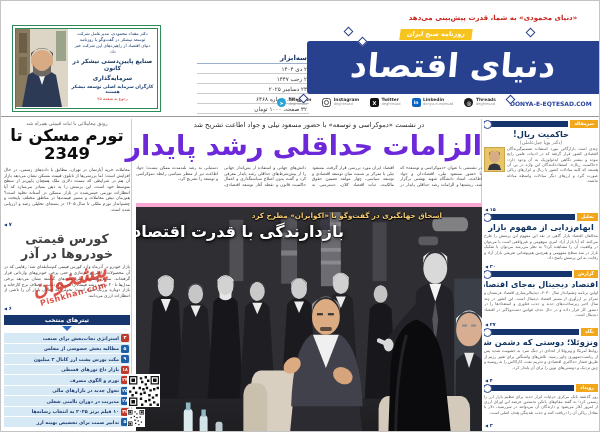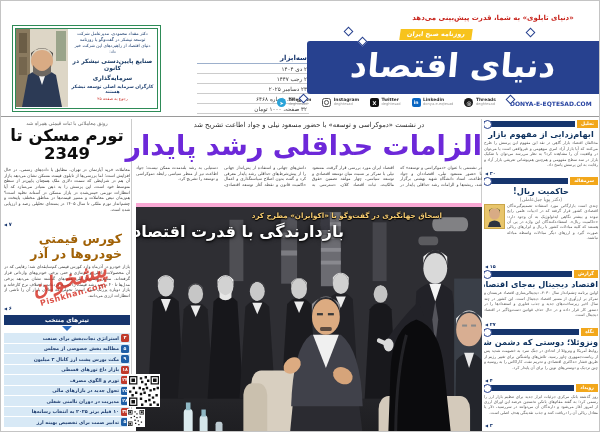"«دنیای تابلوی» به شما، قدرت" div.tagline { text: تابلوی -> محمودی }
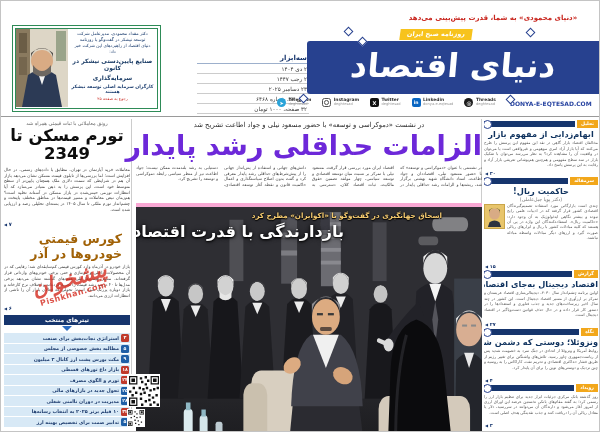"ابهام‌زدایی از مفهوم بازار" section.sb-sec { order: before "حاکمیت ریال!" -> after "حاکمیت ریال!" }
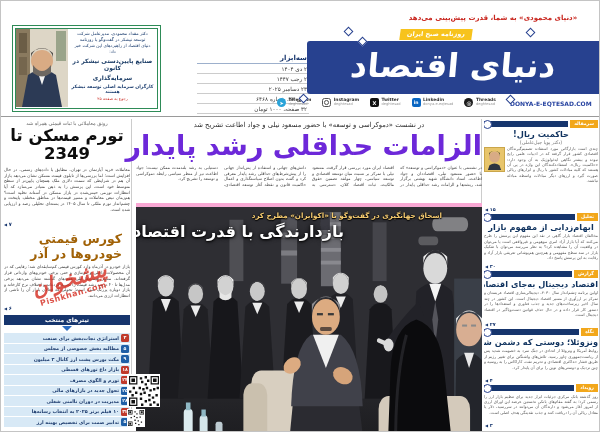"کورس قیمتی خودروها در آذر" .lh2 { color: #a16207 -> #404040; text-align: none -> center }
